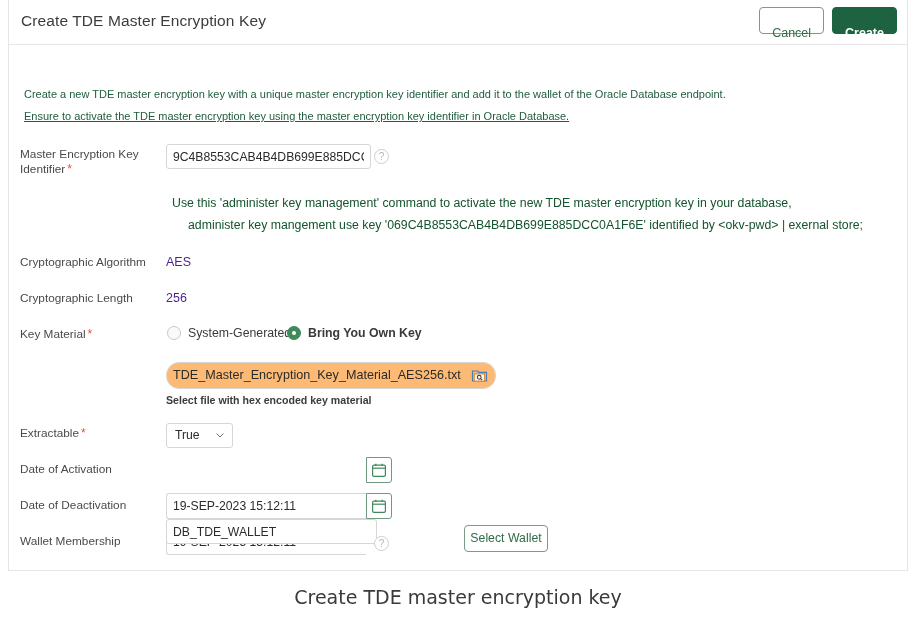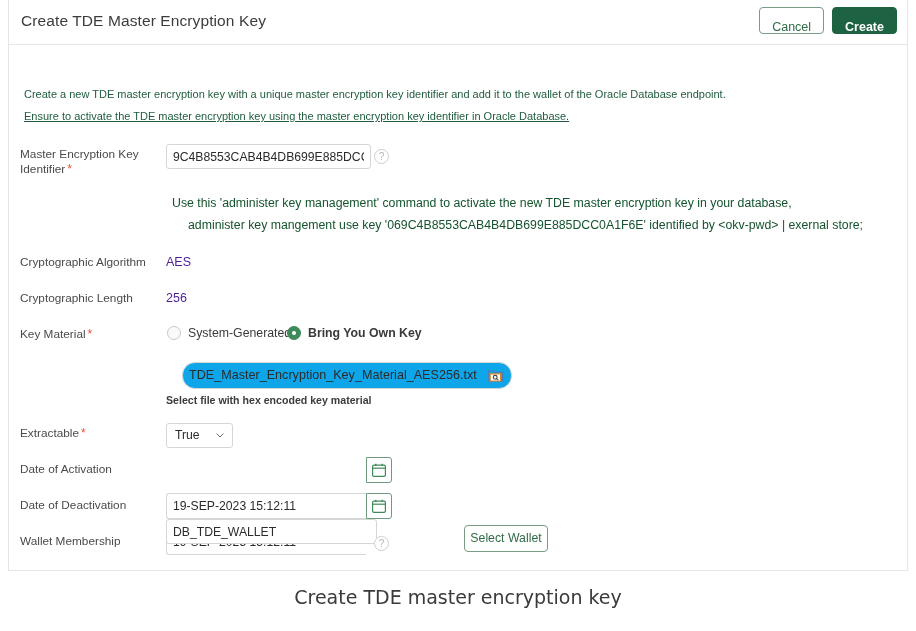"Cancel" .btn { padding: 6px 12px -> 12px 12px }
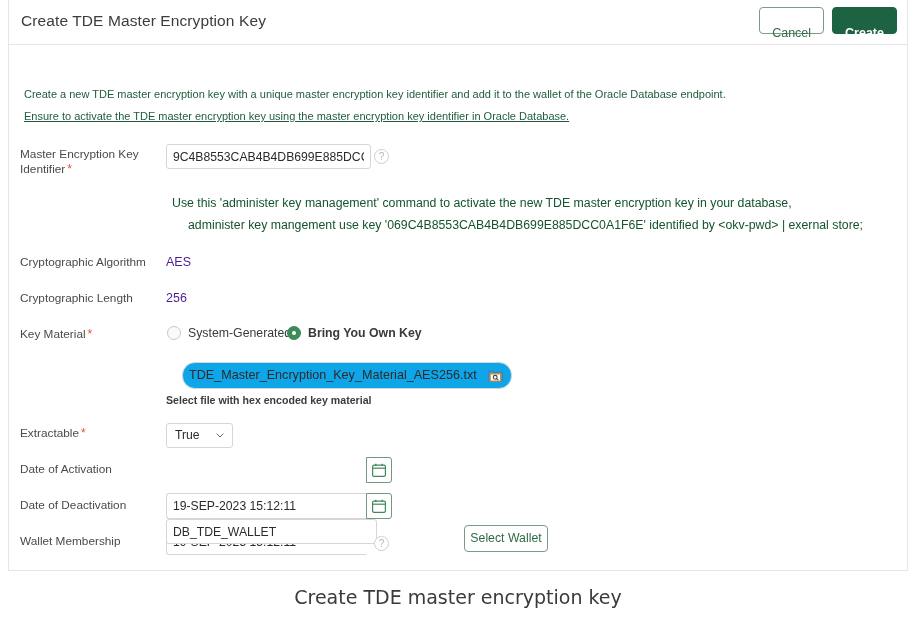"TDE_Master_Encryption_Key_Material_AES25" .file-box { background: #0ea5e9 -> #fdba74; left: 182px -> 166px }
